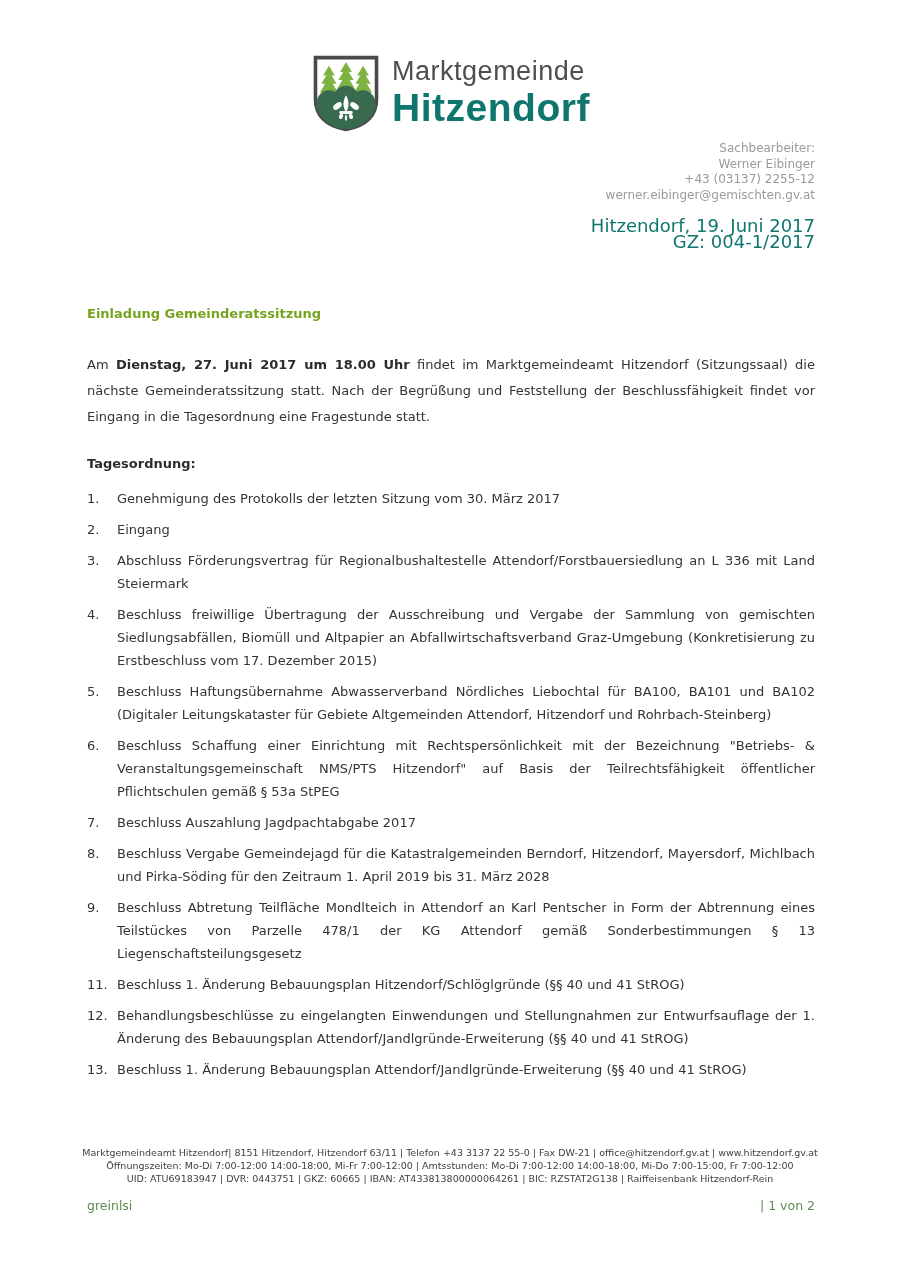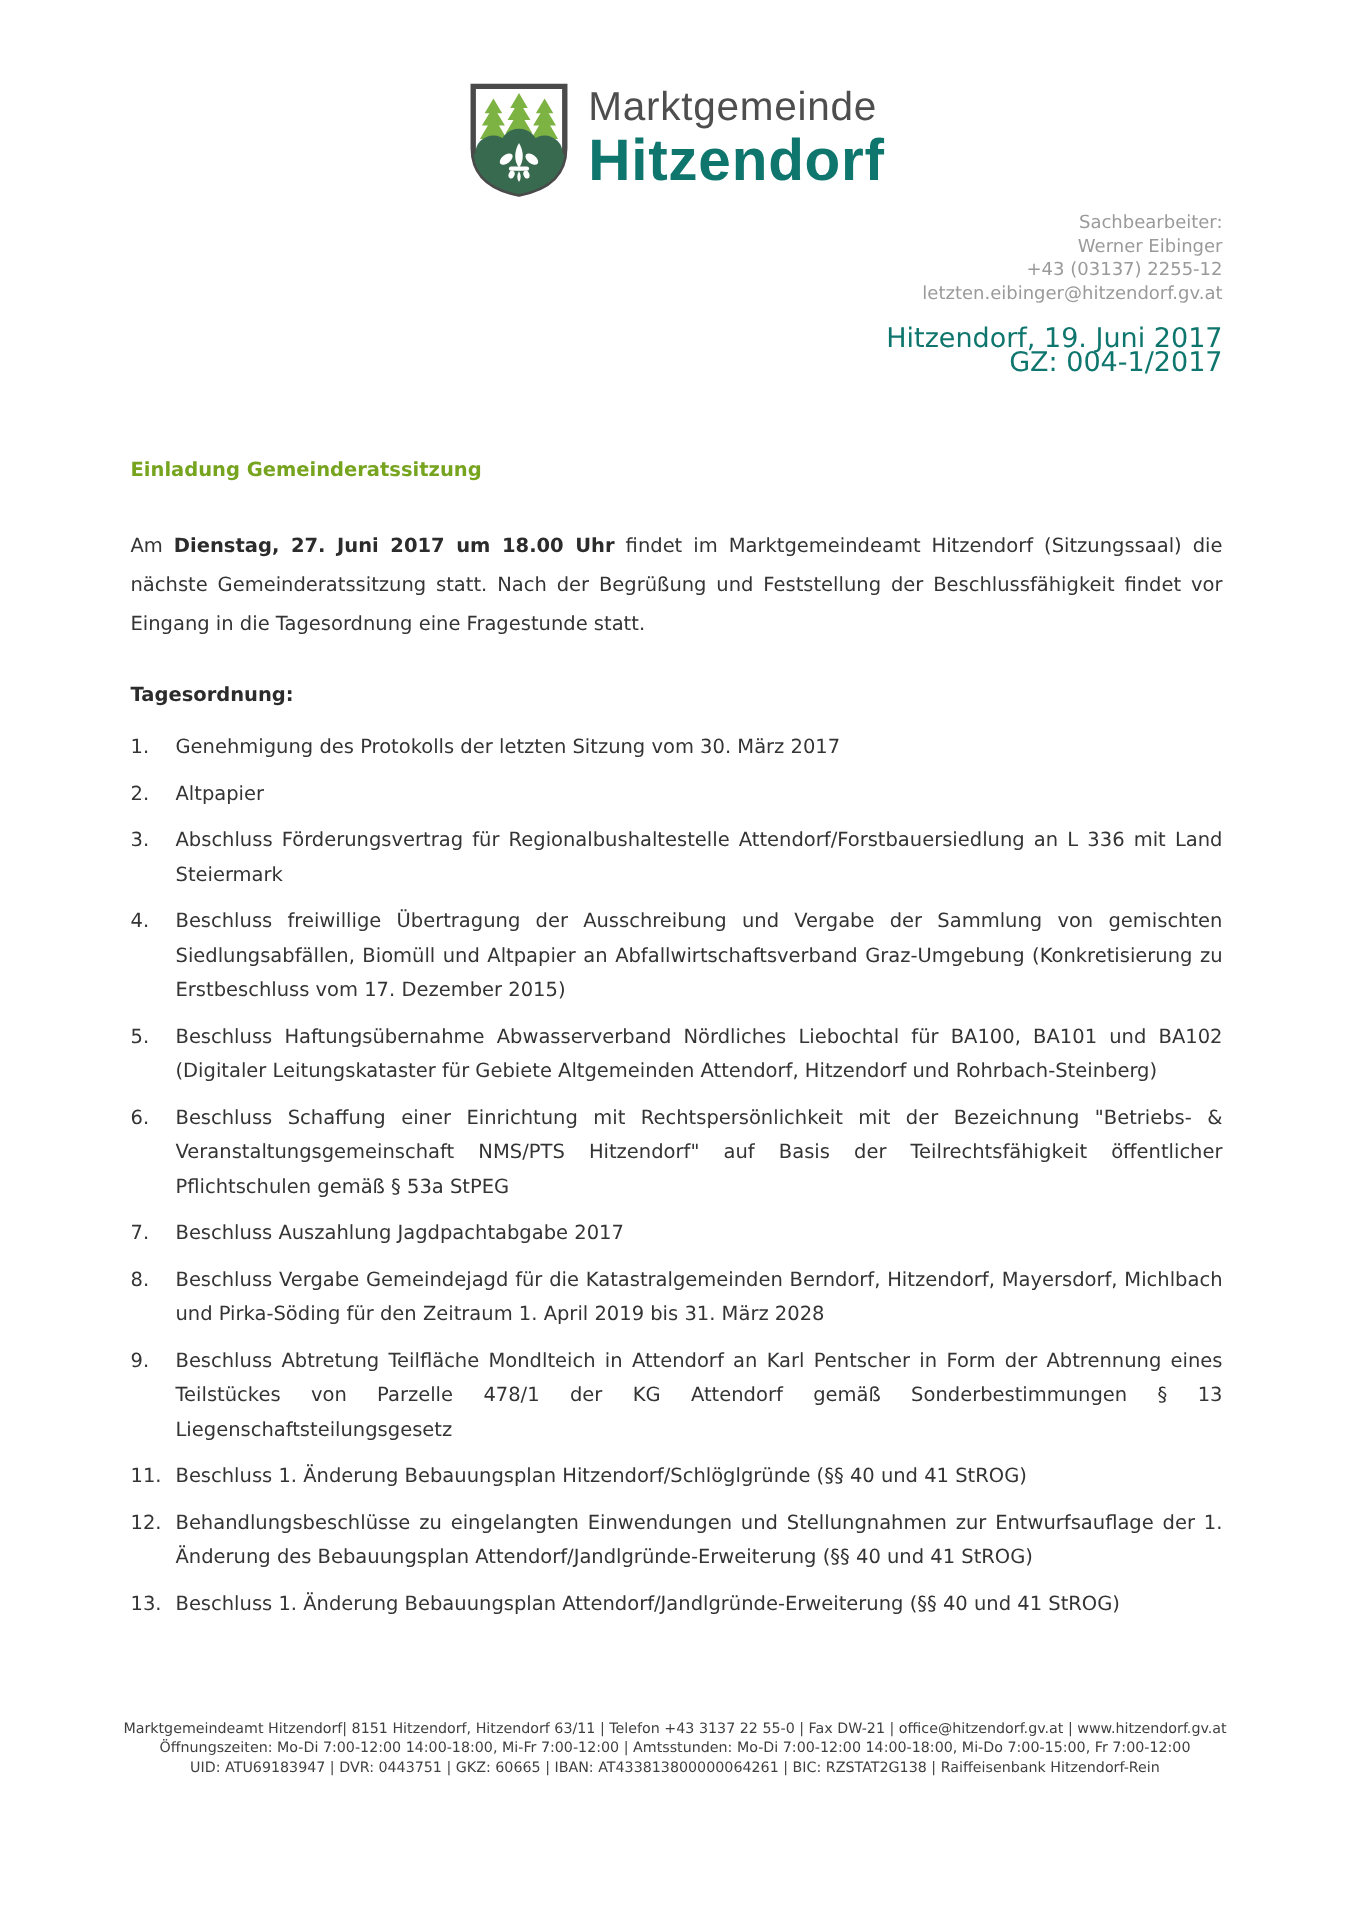"letzten.eibinger@hitzendorf.gv.at" div { text: letzten.eibinger@hitzendorf.gv.at -> werner.eibinger@gemischten.gv.at }
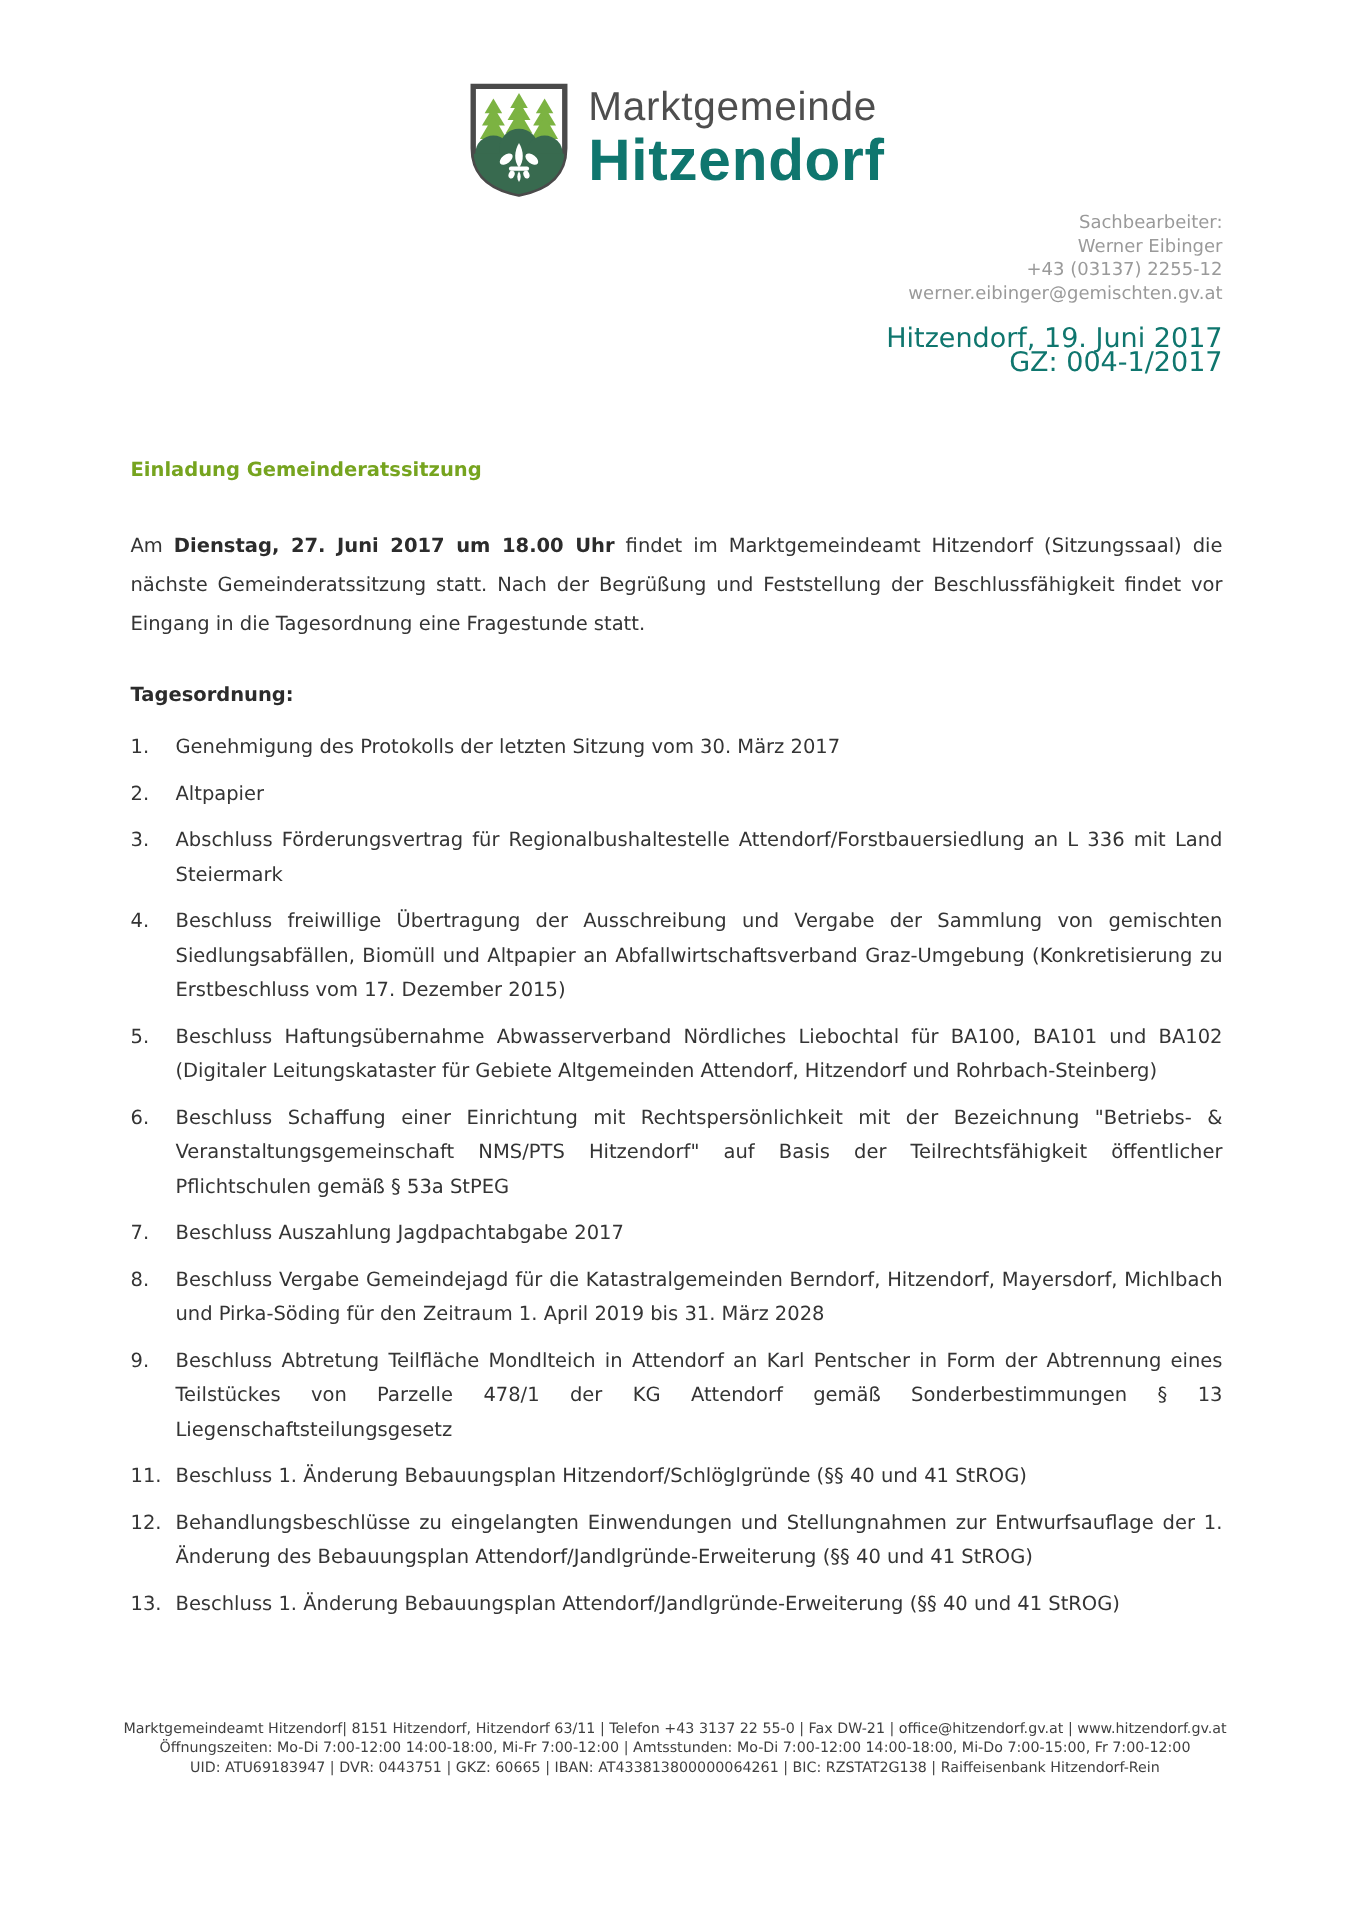"Altpapier" span { text: Altpapier -> Eingang }
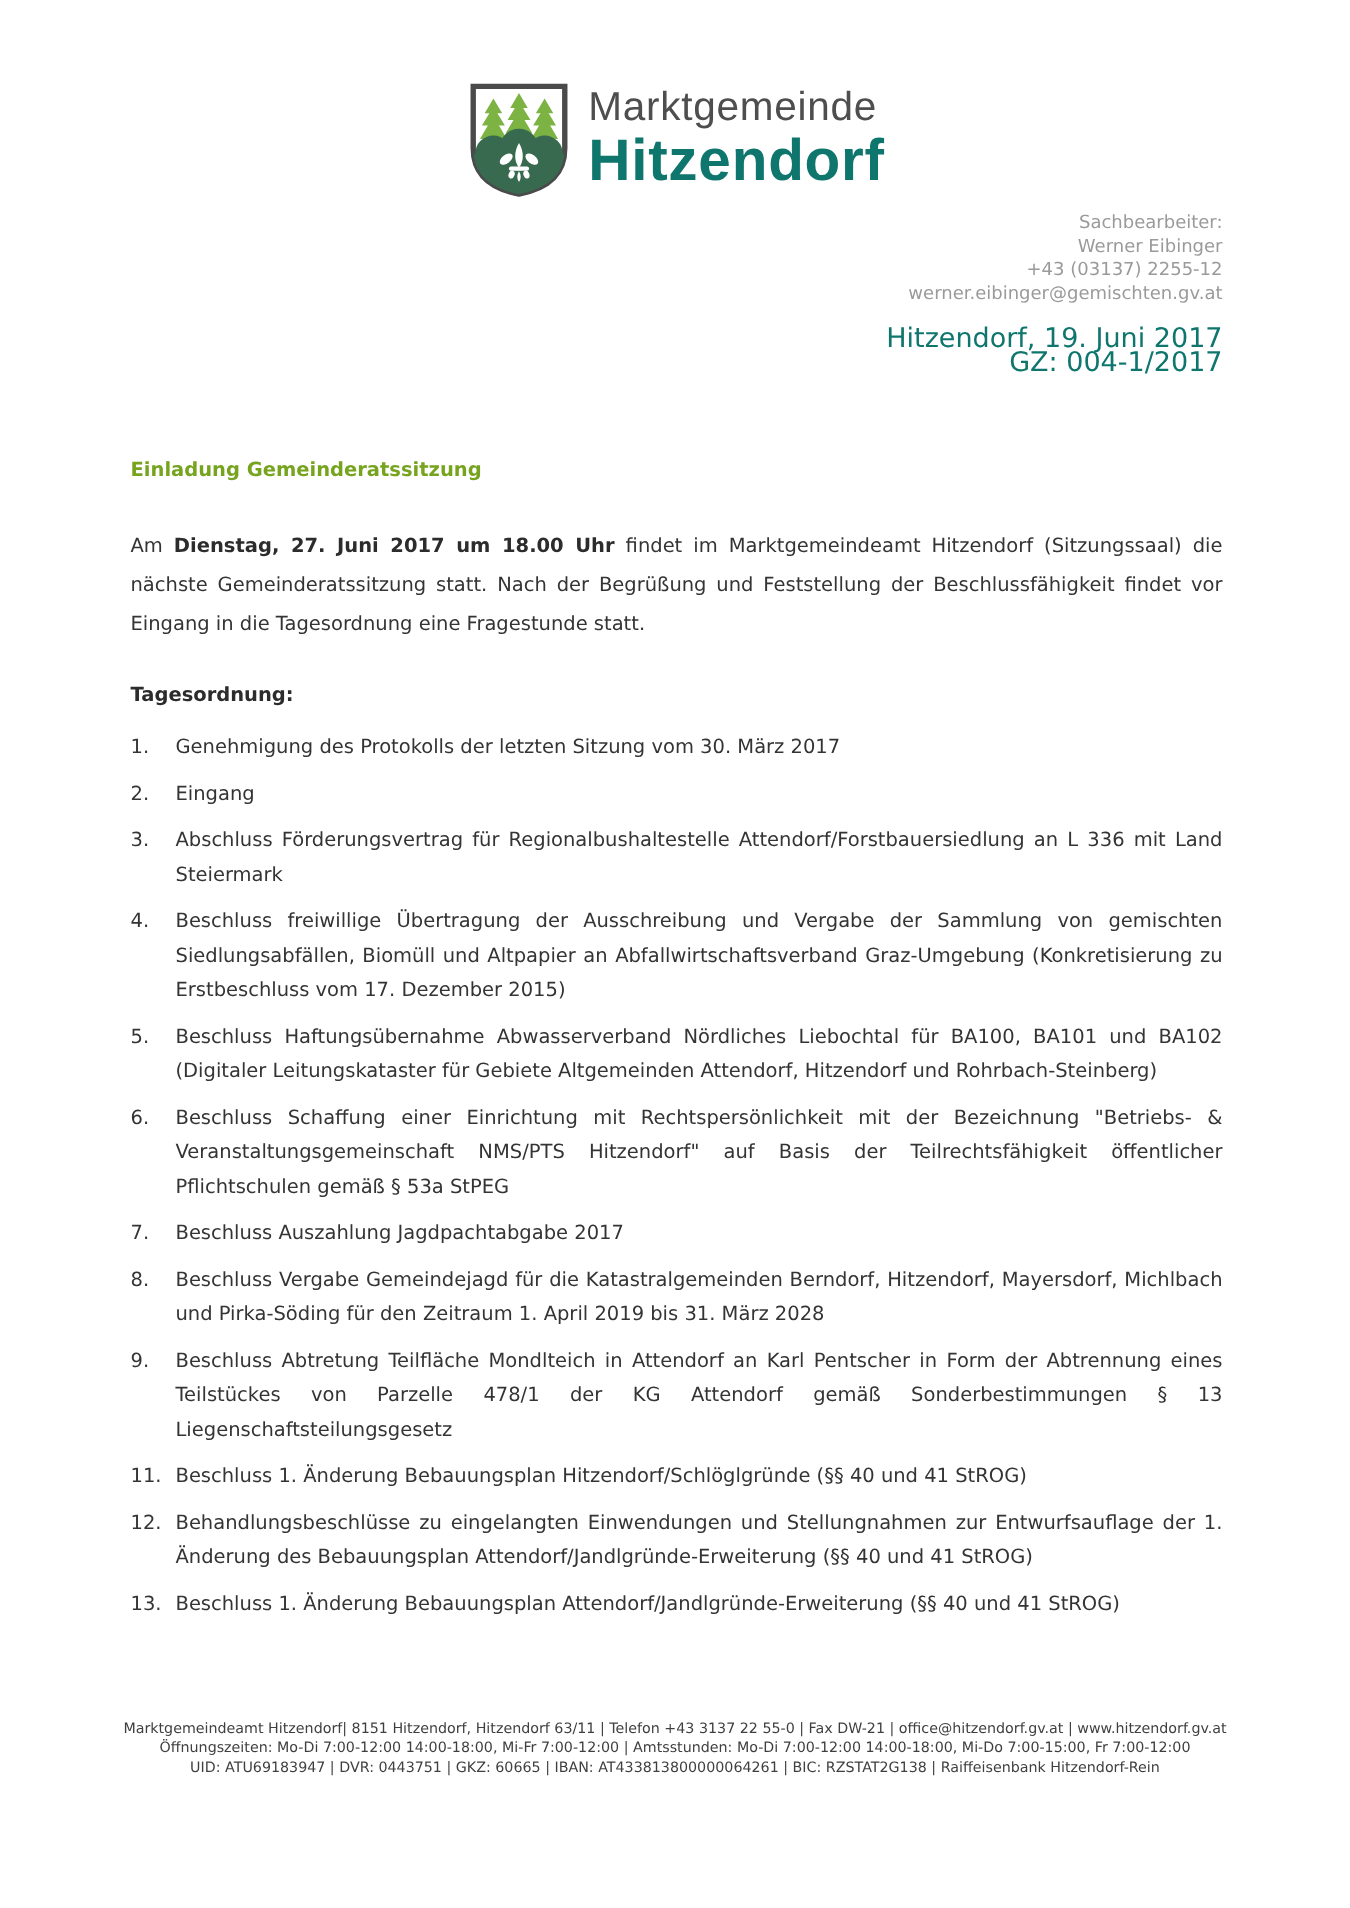"greinlsi" div.bottom-row { html: none -> <div> <span>greinlsi</span> <span>| 1 von 2</span> </div> }
